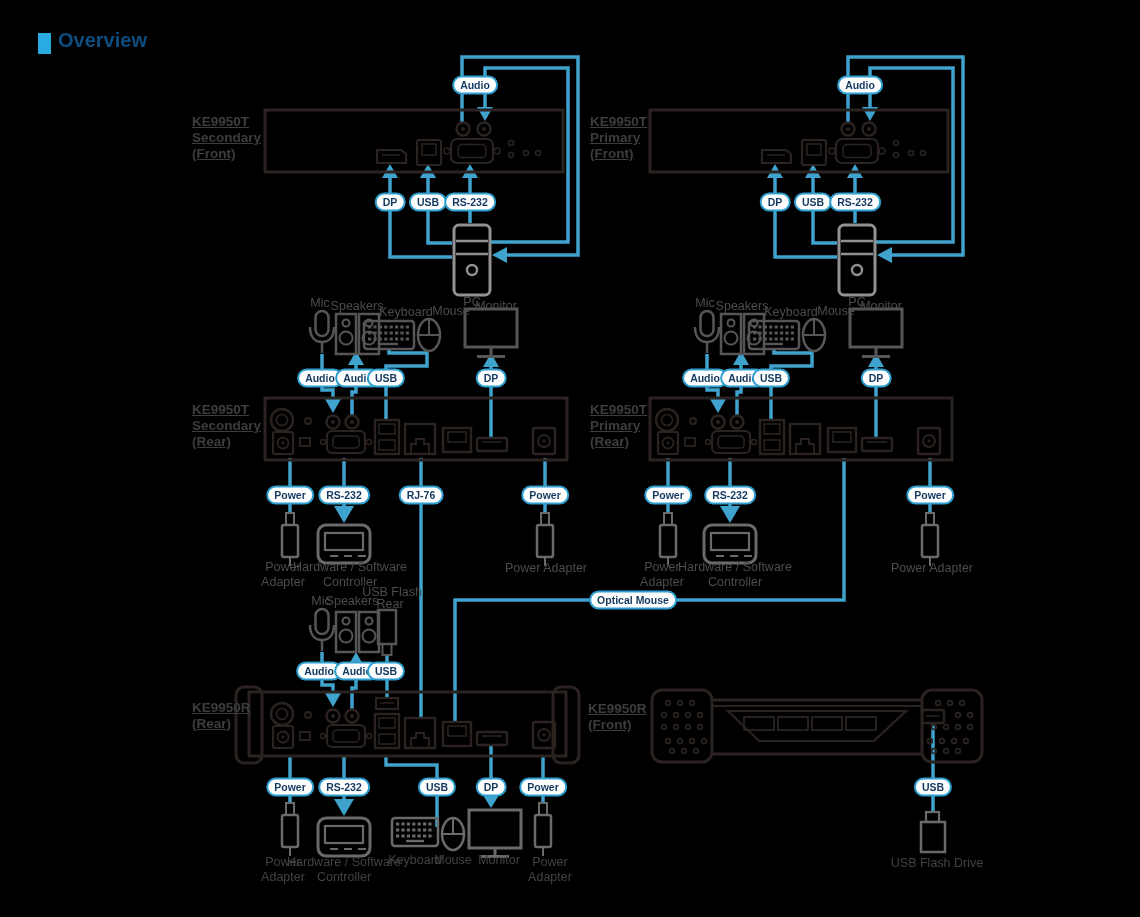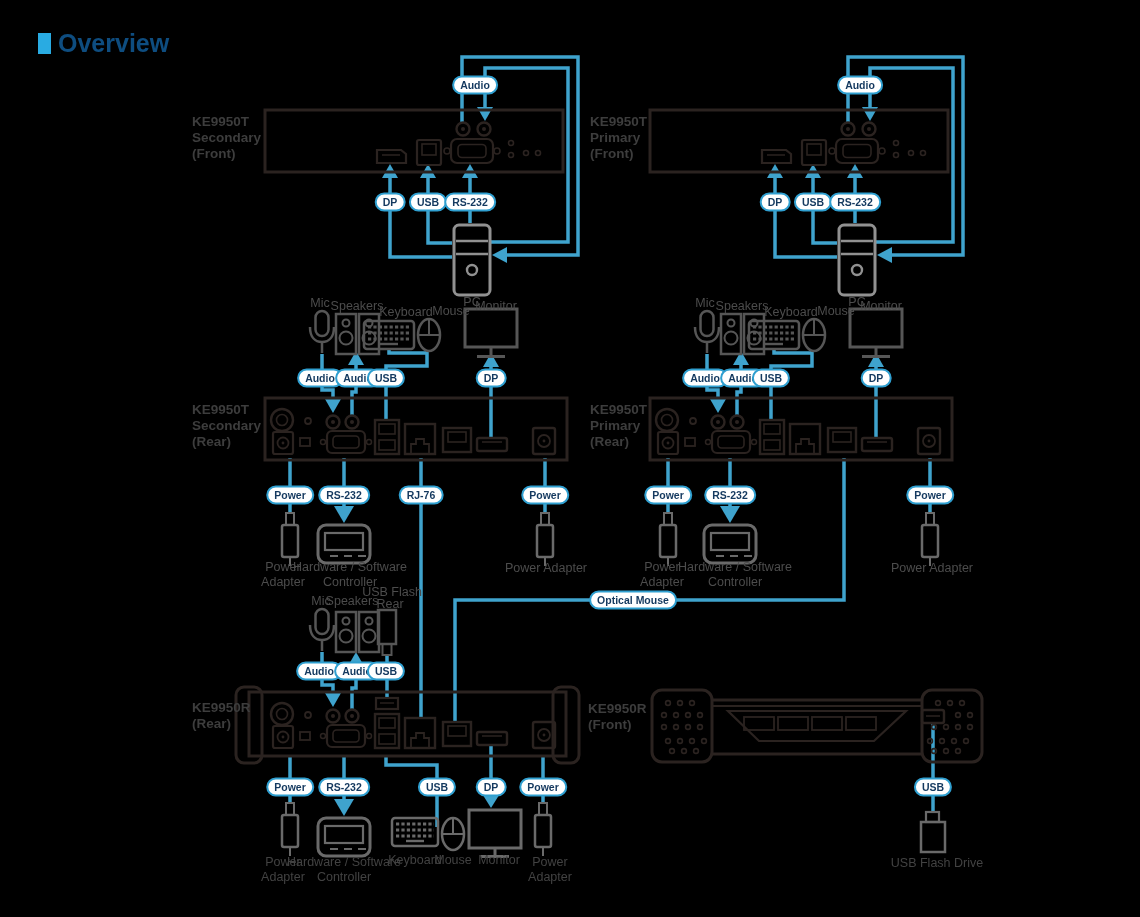"Overview" .title { font-size: 25px -> 20px }
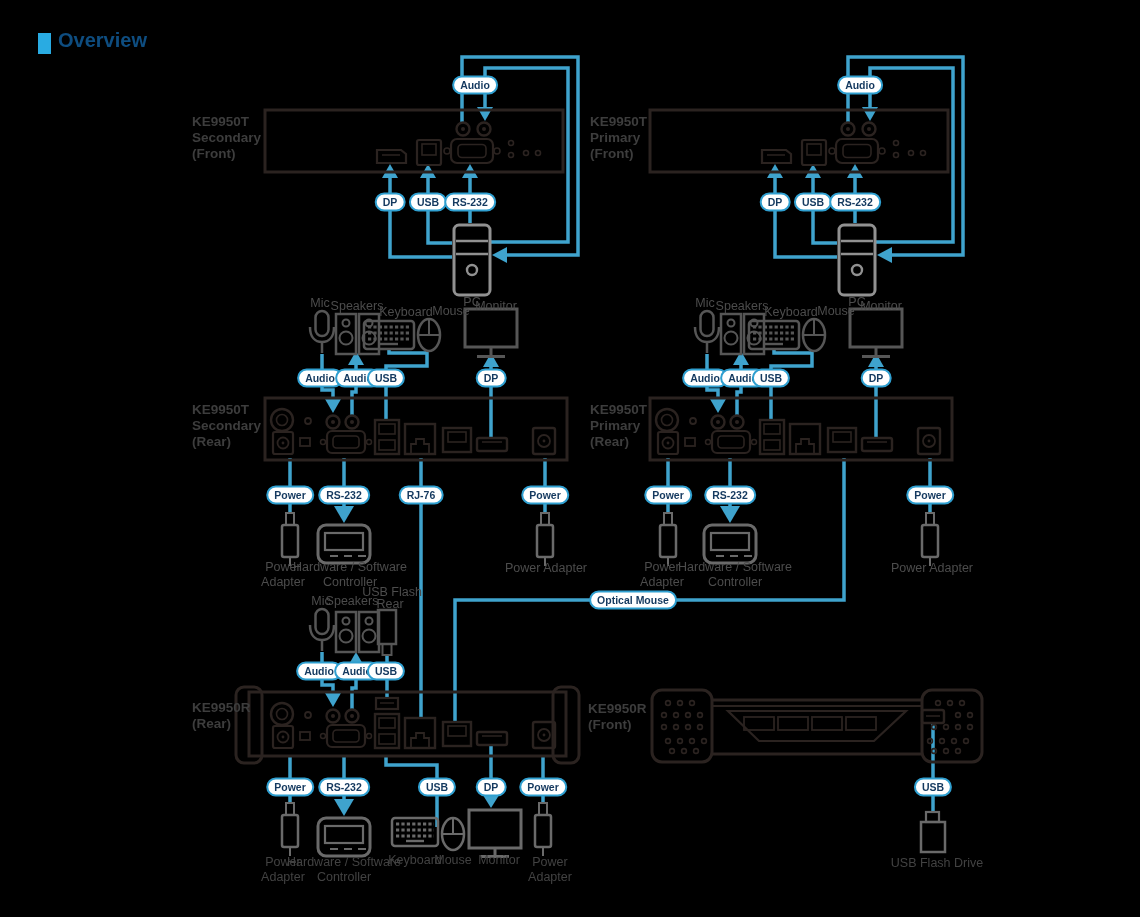"KE9950T" .dlabel div { text-decoration: none -> underline }
